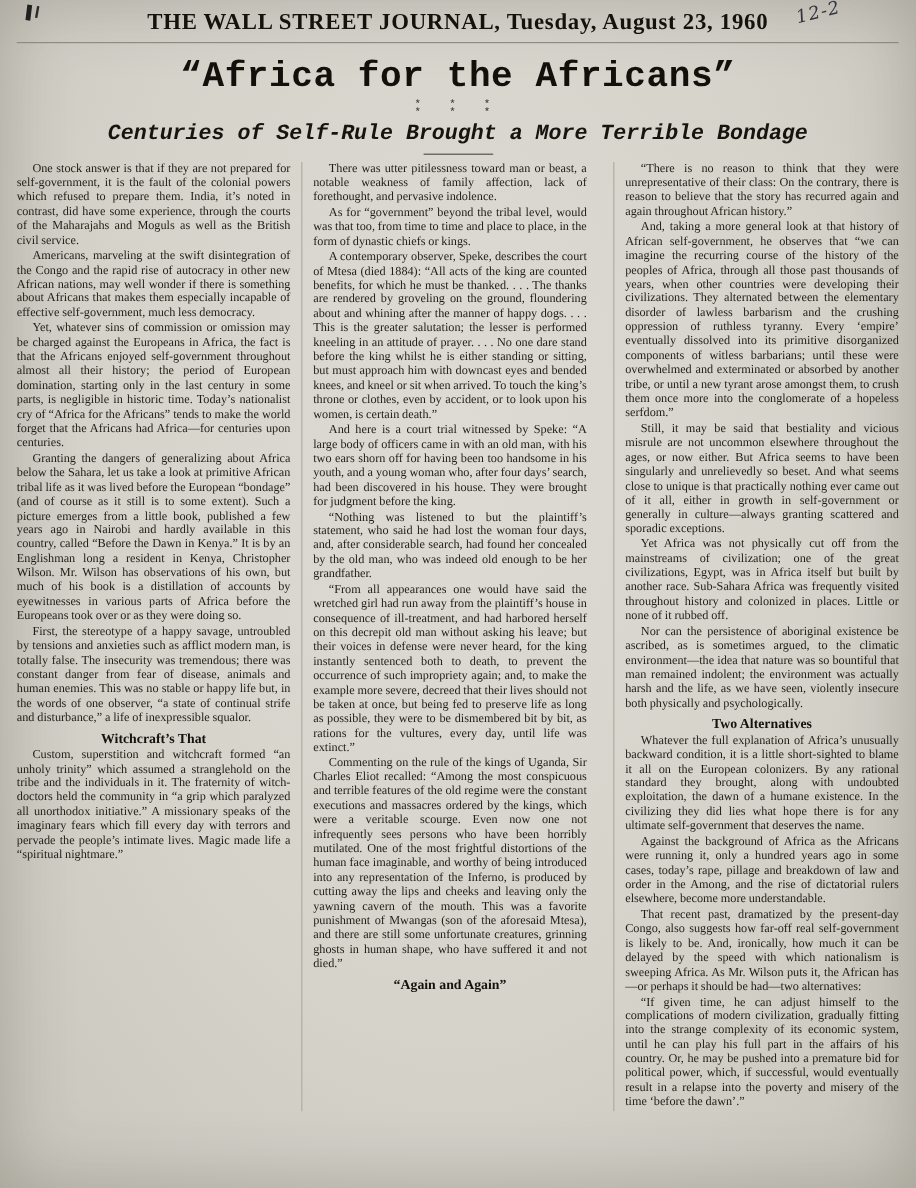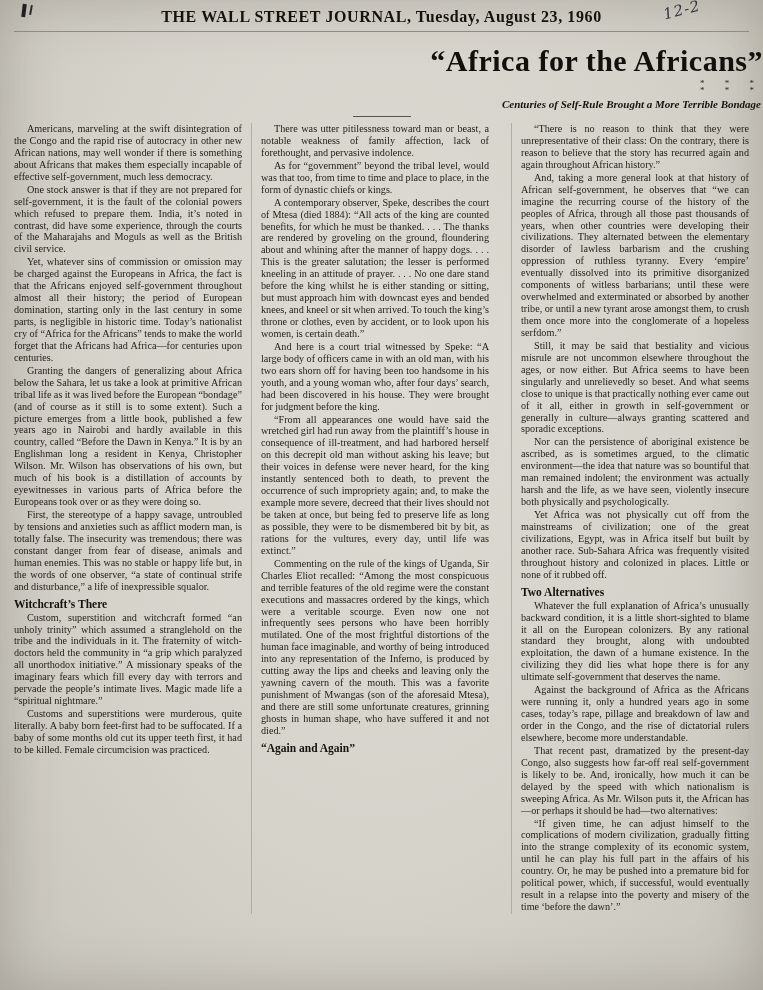"THE WALL STREET JOURNAL, Tuesday," .masthead { font-size: 16px -> 19px }
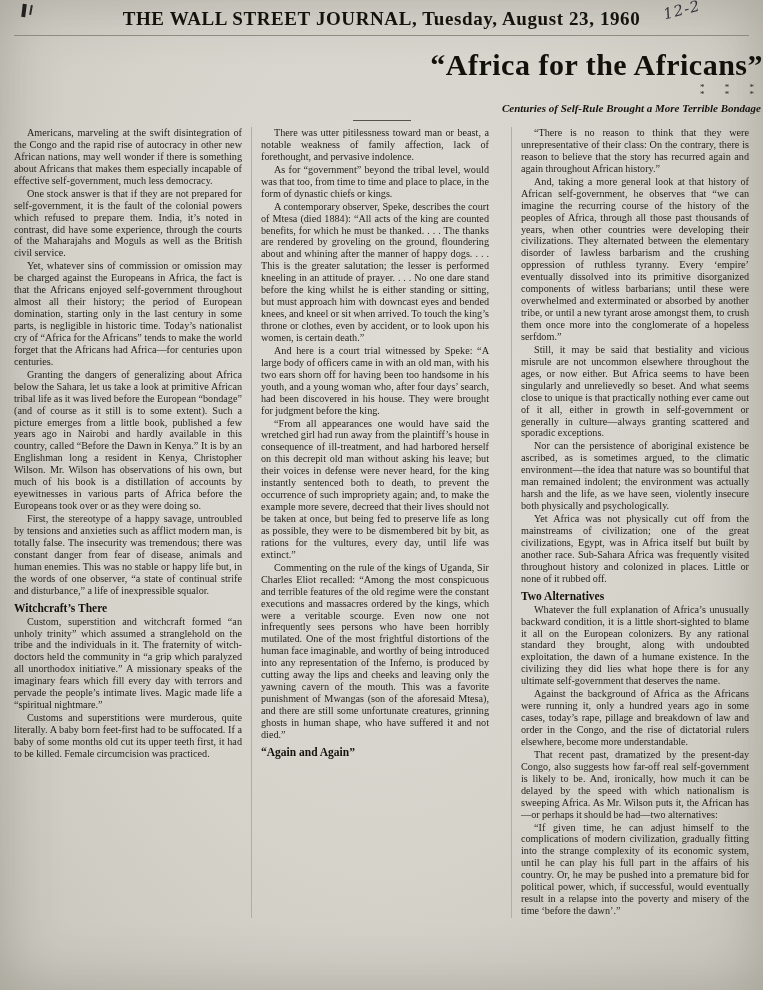"“Africa for the Africans”" .headline-block { font-family: none -> Liberation Mono, monospace; text-align: right -> center }
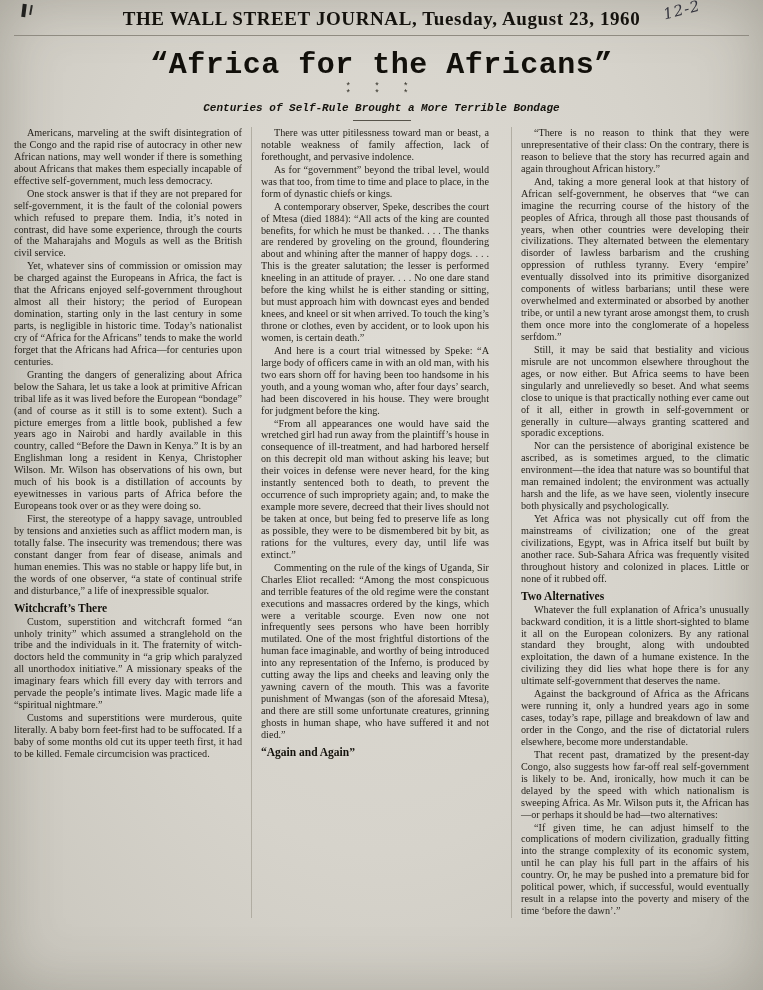"Centuries of Self-Rule Brought a" .subtitle { font-size: 11px -> 18px }
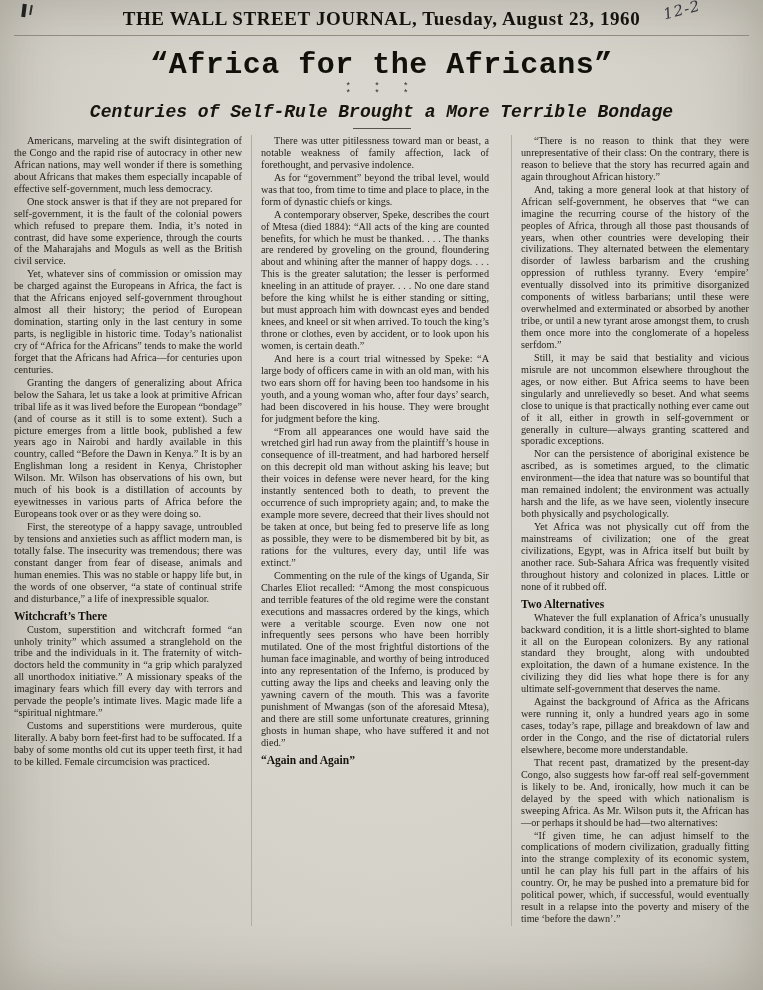"Americans, marveling at the swift" p.para { order: before "One stock answer is that" -> after "One stock answer is that" }
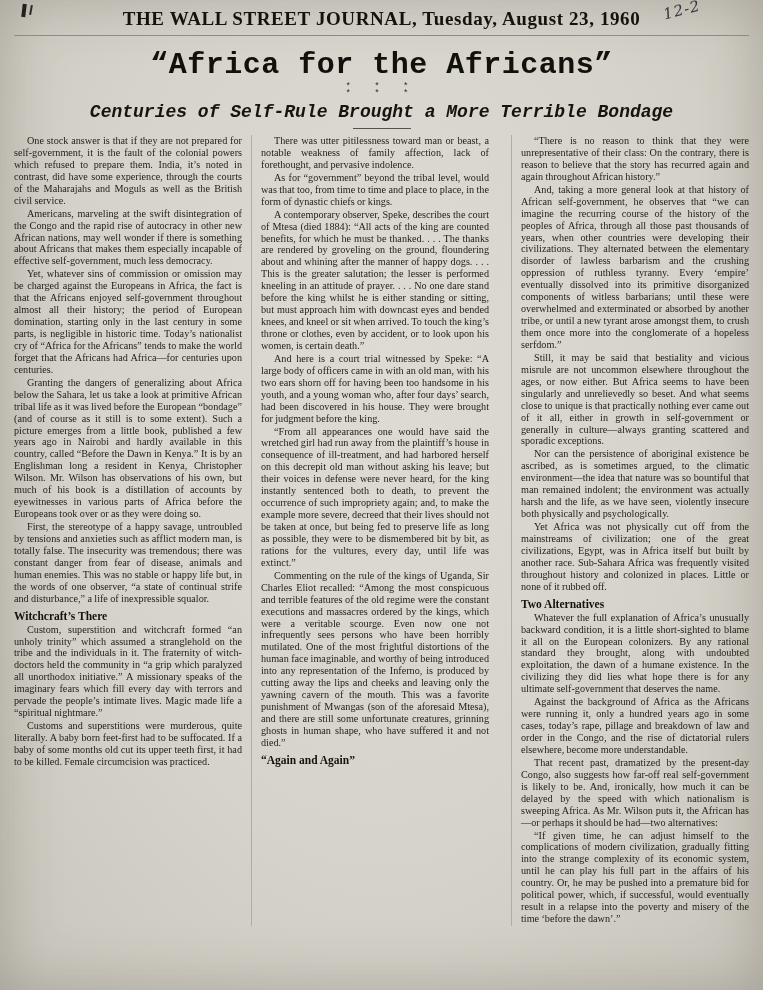"“Nothing was listened to but" p.para { html: none -> <p>“Nothing was listened to but the plaintiff’s statement, who said he had lost the woman four days, and, after considerable search, had found her concealed by the old man, who was indeed old enough to be her grandfather.</p> }
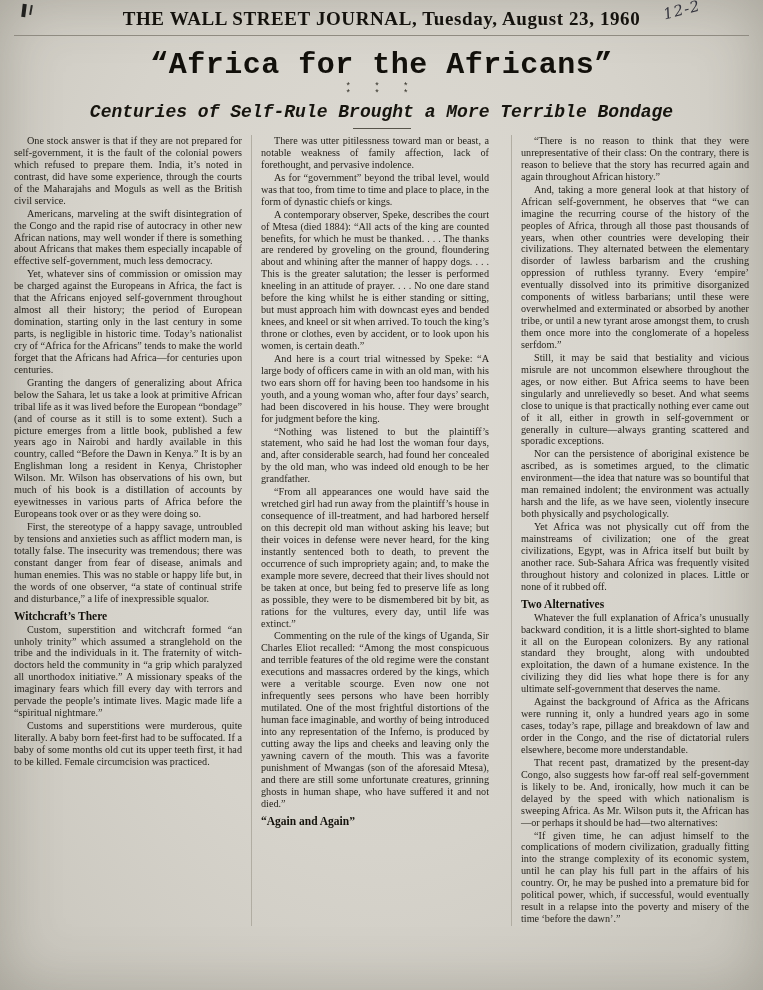"Nor can the persistence of" p.para { order: before "Yet Africa was not physically" -> after "Yet Africa was not physically" }
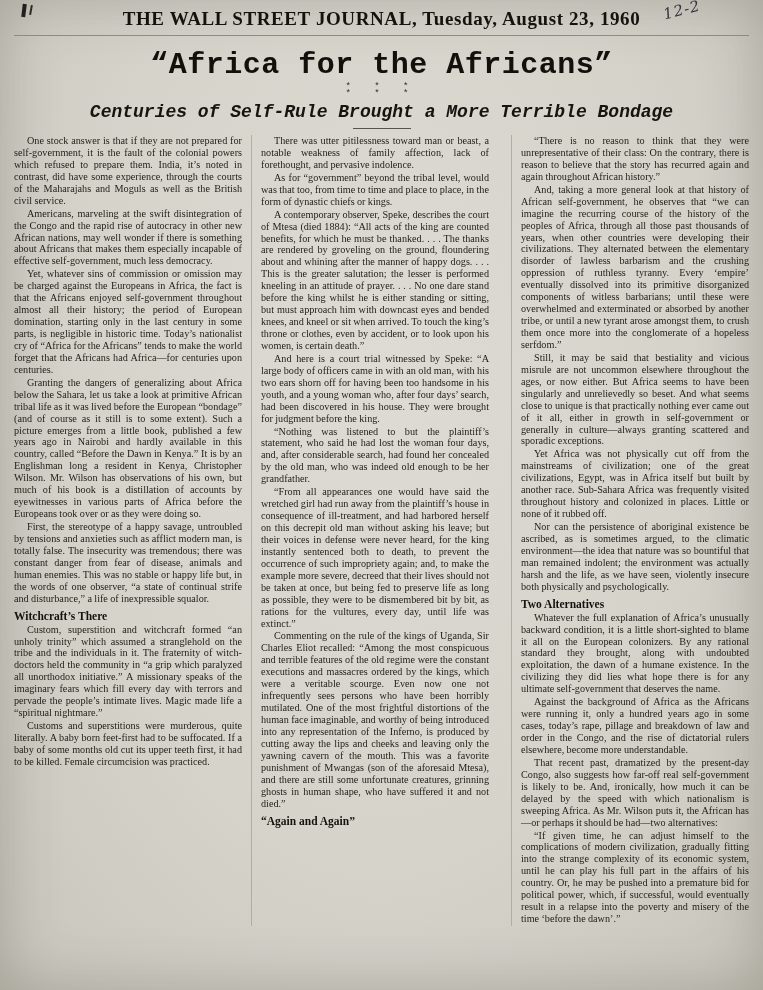"Two Alternatives" .subhead { text-align: left -> center }
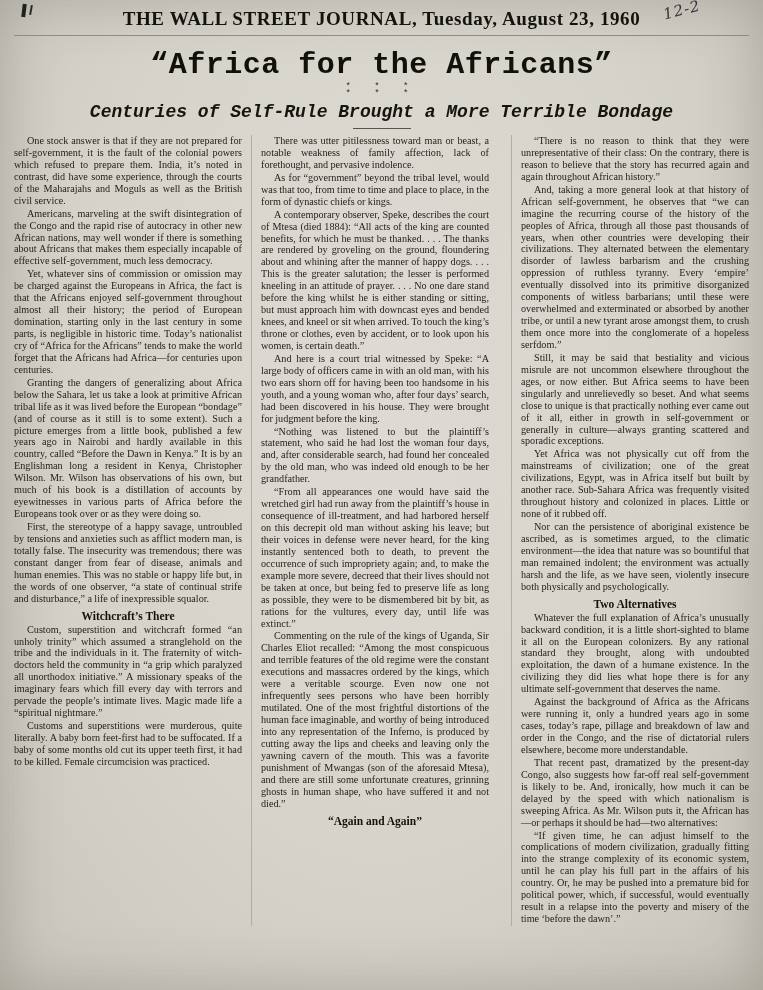"Witchcraft’s There" h3.subhead { text: There -> That }
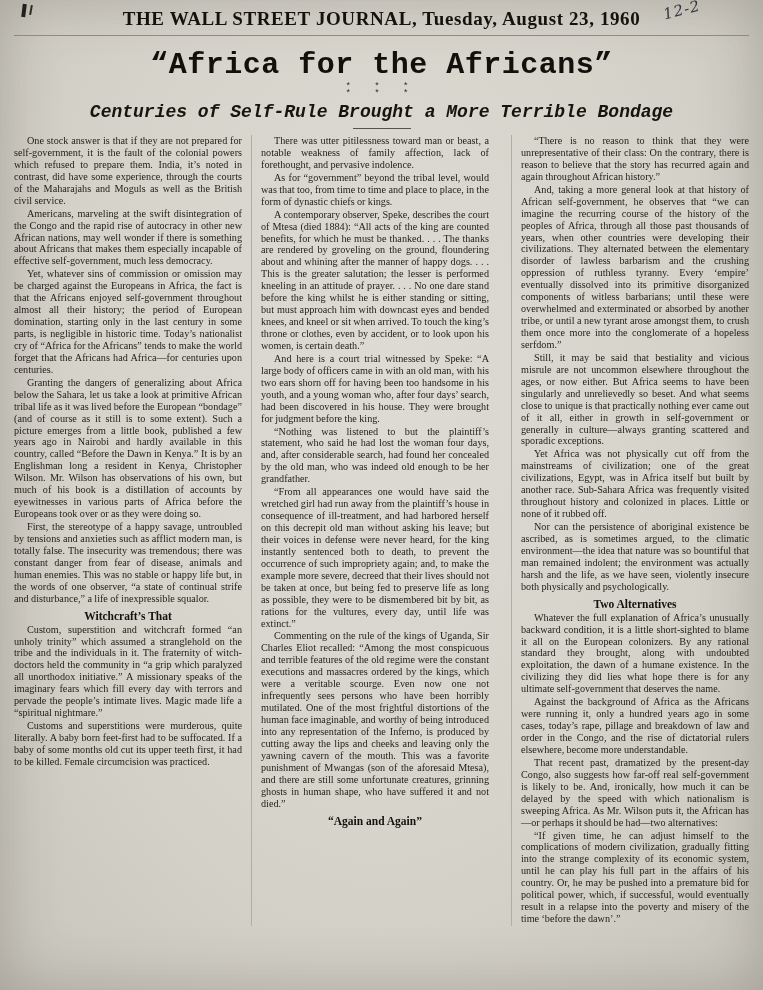"Against the background of Africa" p.para { text: Congo -> Among }
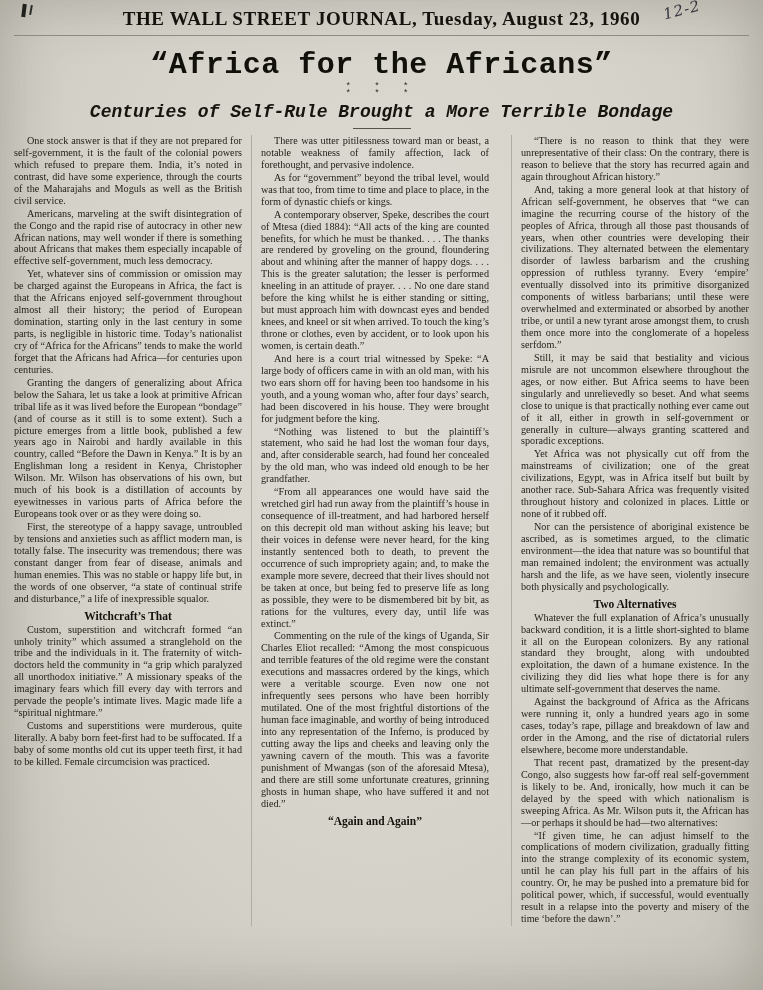"Customs and superstitions were" p.para { html: <p>Customs and superstitions were murderous, quite literally. A baby born feet-first had to be suffocated. If a baby of some months old cut its upper teeth first, it had to be killed. Female circumcision was practiced.</p> -> none }
